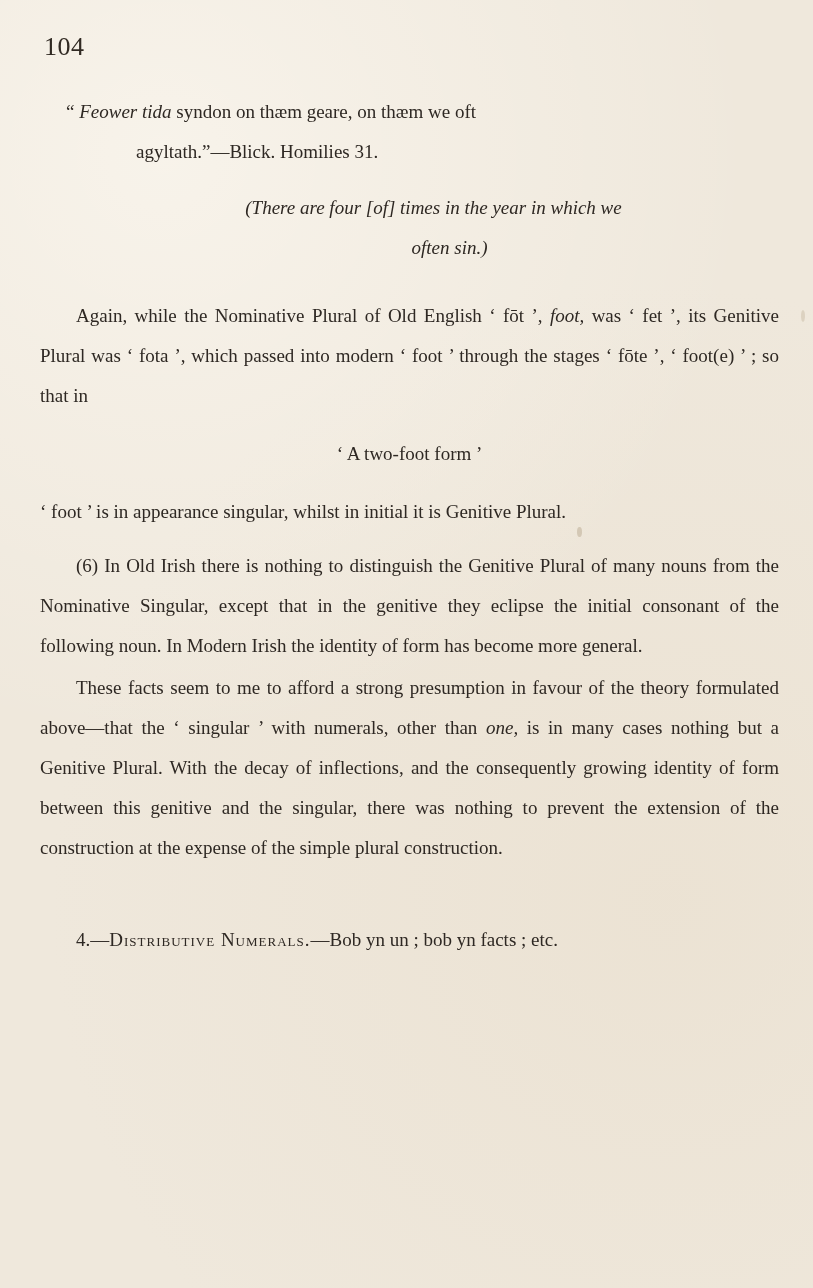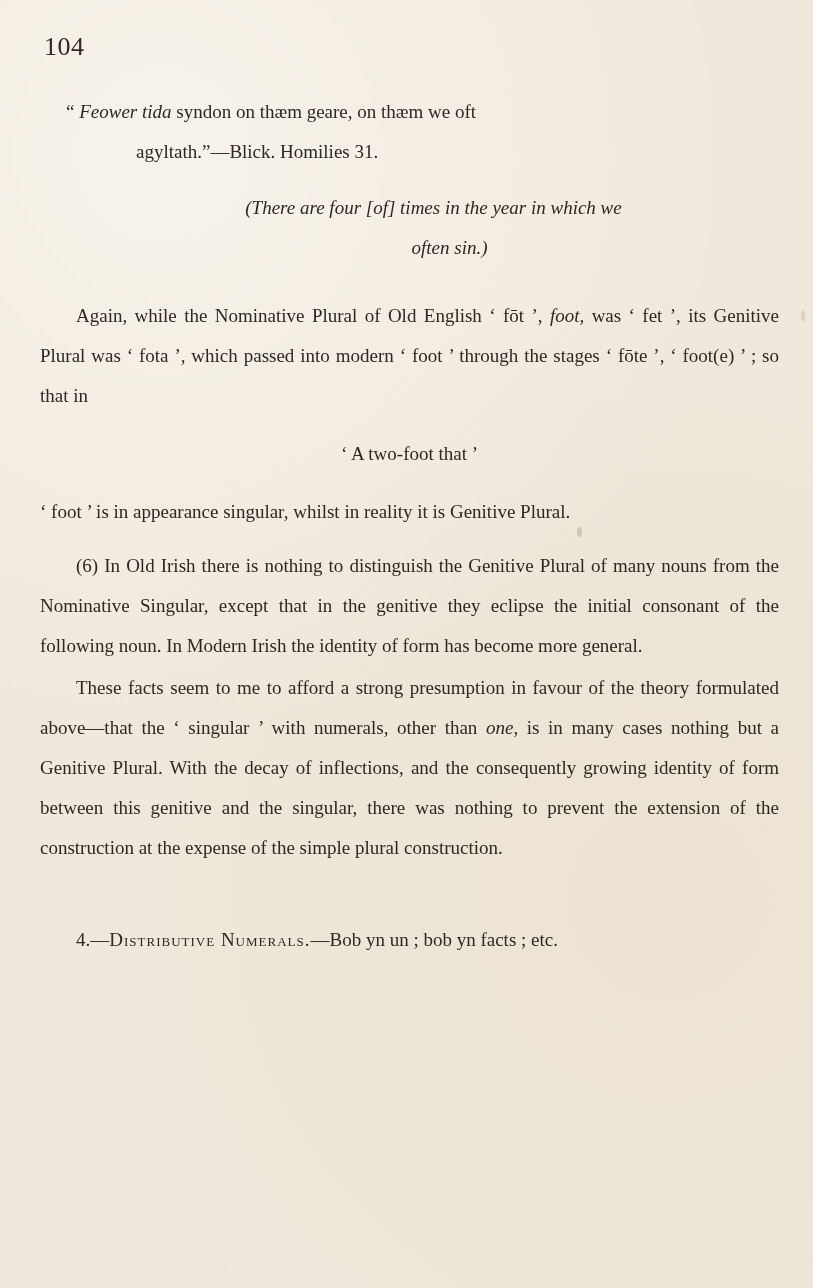"‘ A two-foot that ’" p.centered { text: that -> form }
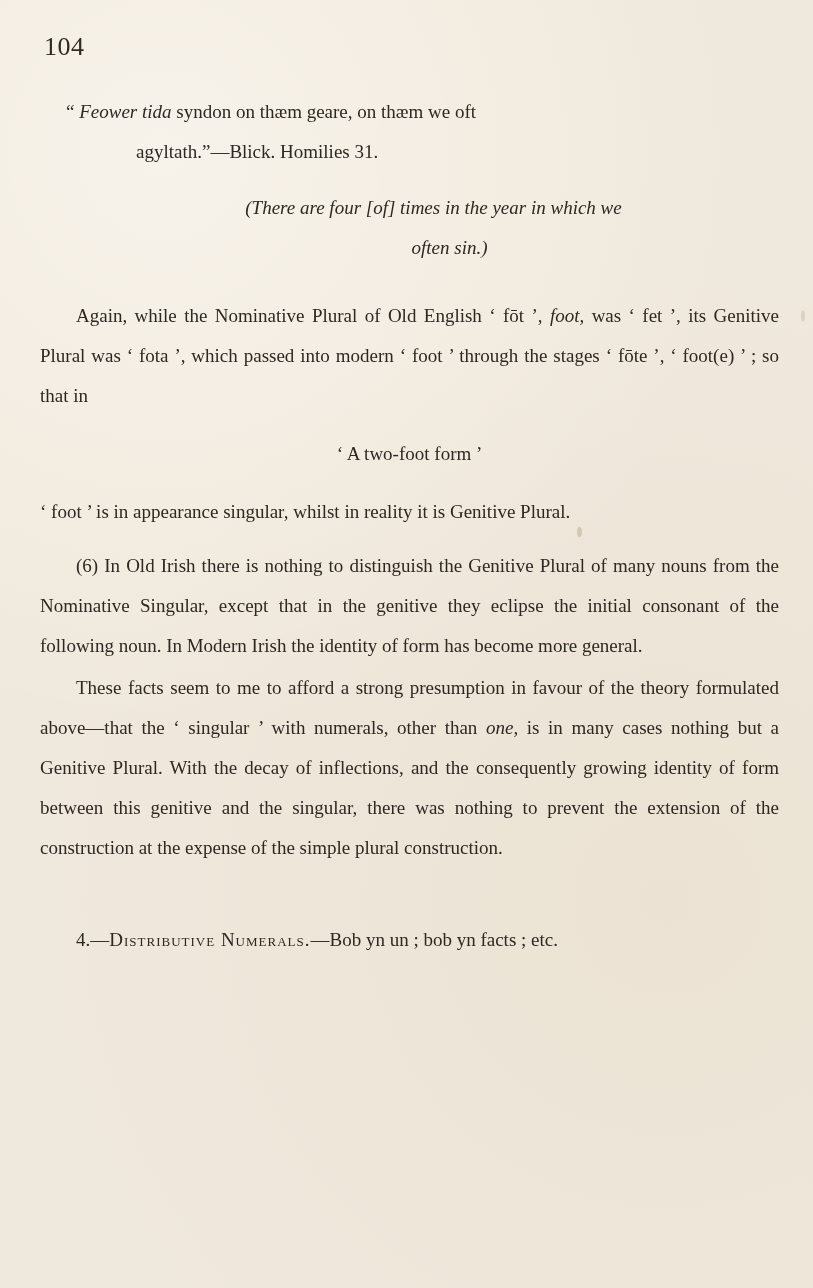"‘ foot ’ is in" p.para { text: reality -> initial }
